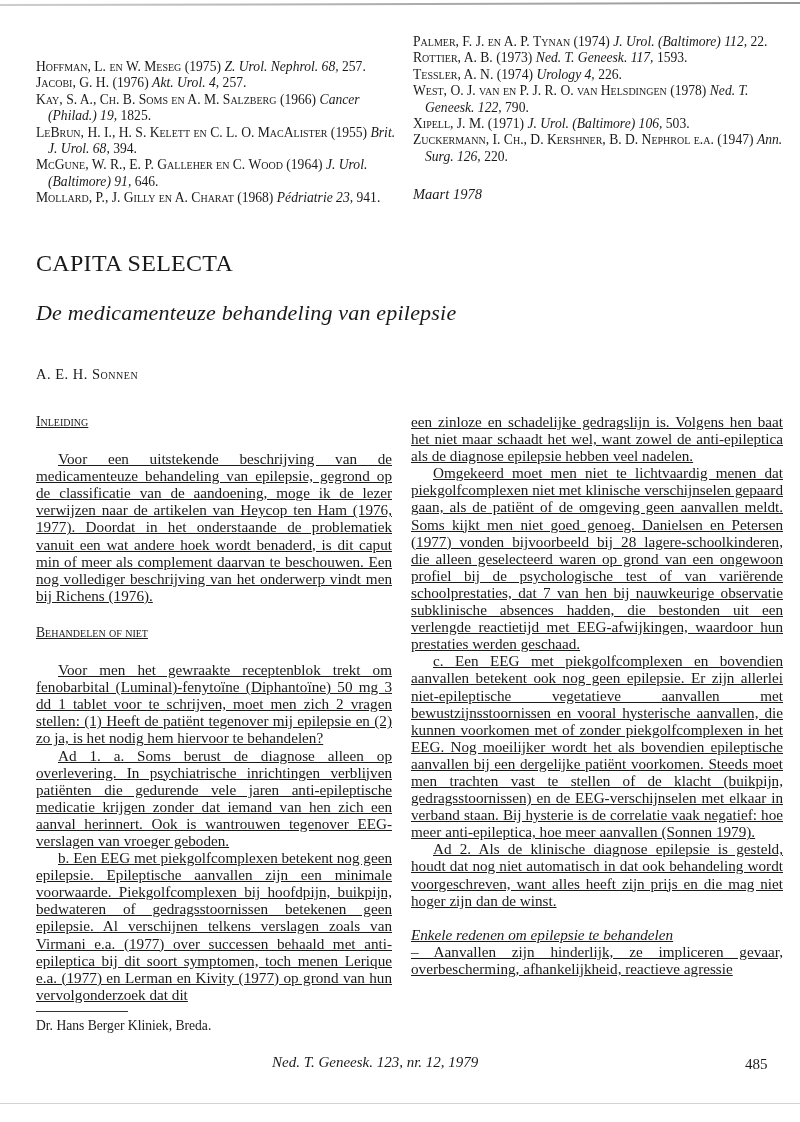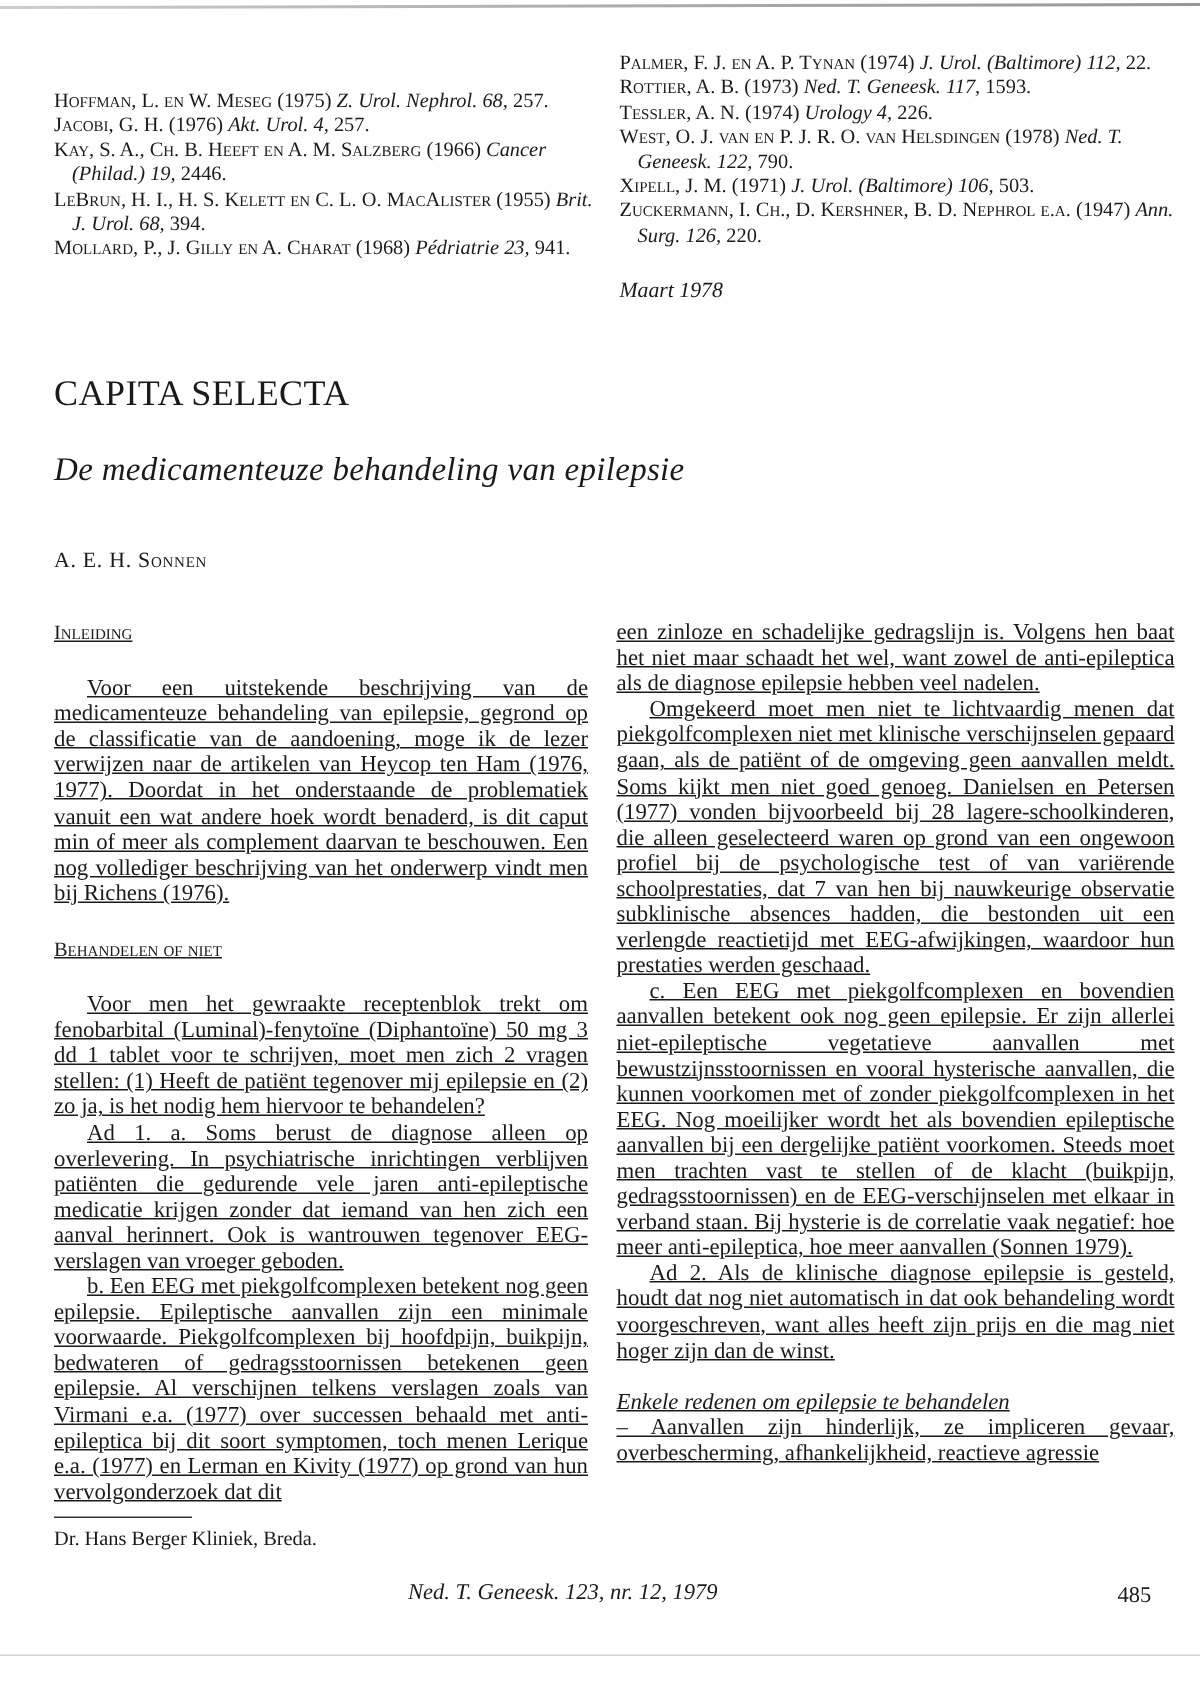"Kay, S. A., Ch. B." span.sc { text: Heeft -> Soms }
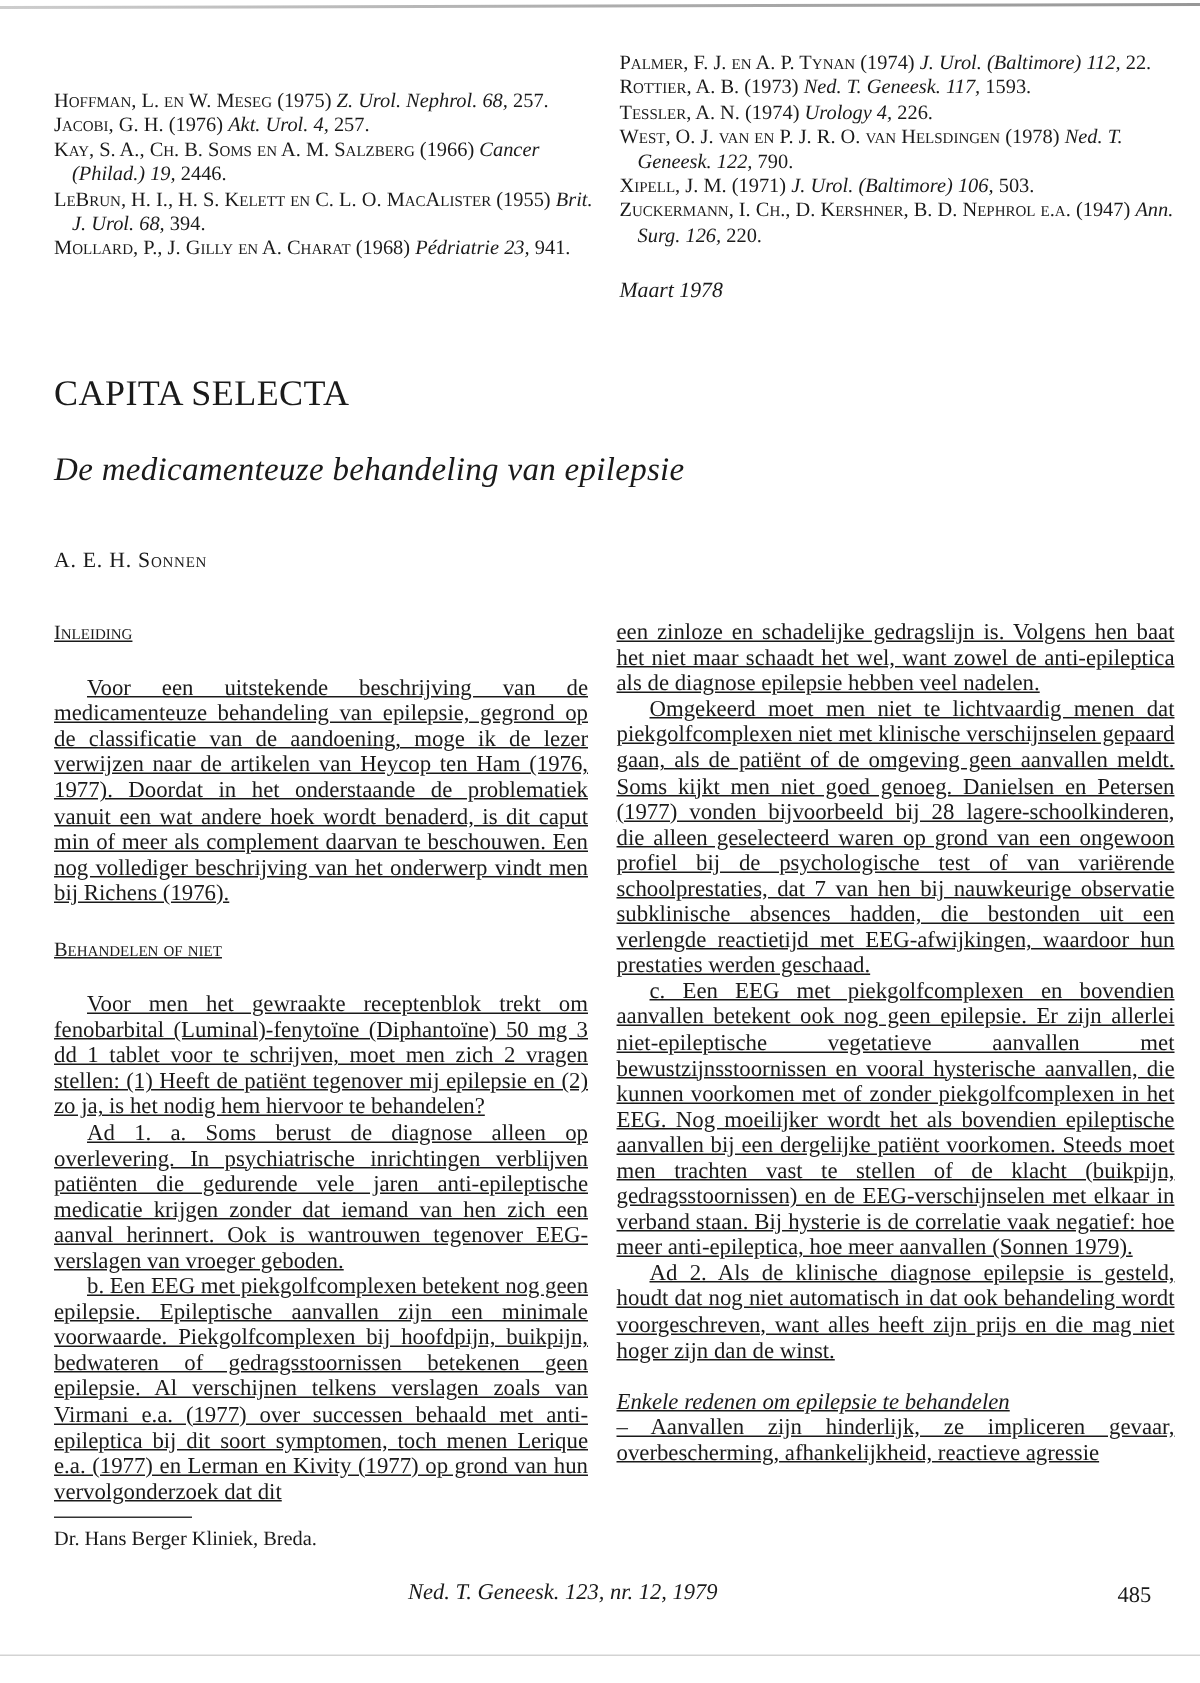"2446." span { text: 2446 -> 1825 }
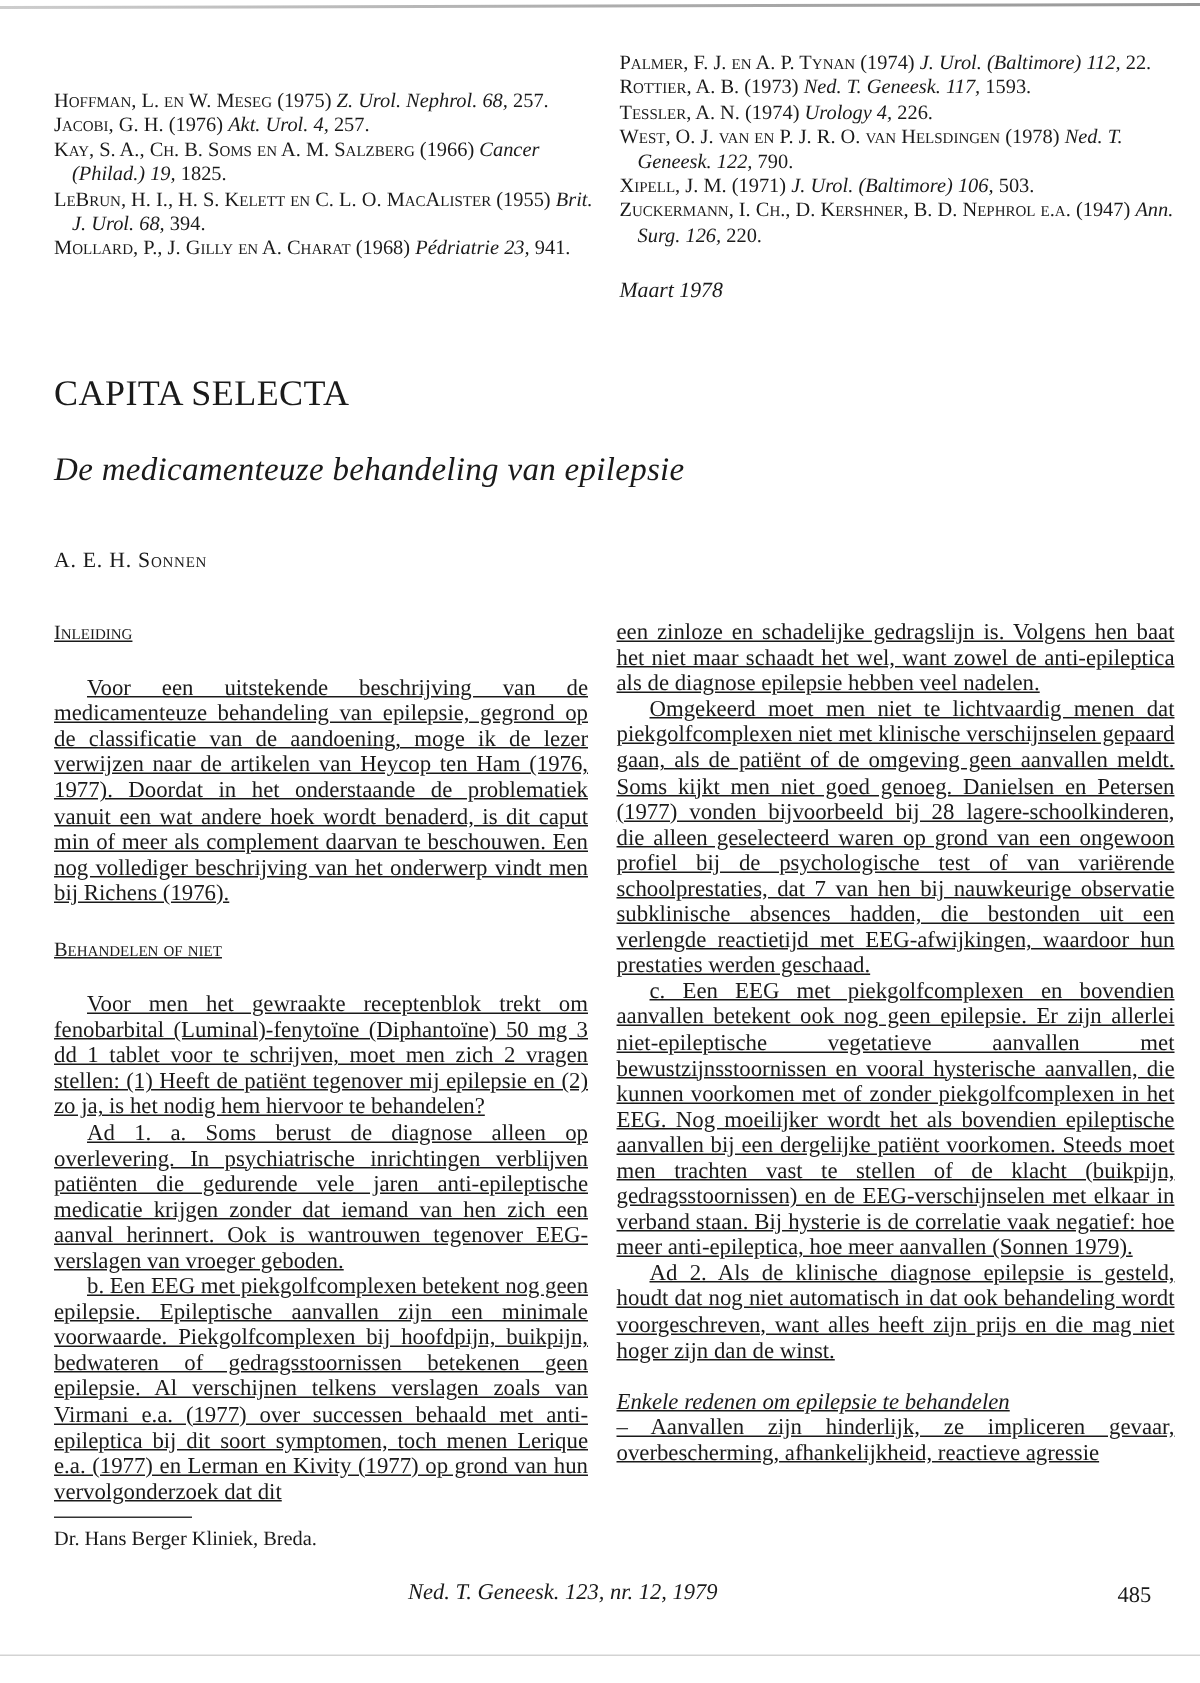"McGune, W. R., E. P." p.ref { html: none -> <p><span>McGune, W. R., E. P. Galleher en C. Wood</span> <span>(1964)</span> <span>J. Urol. (Baltimore) 91,</span> <span>646.</span></p> }
